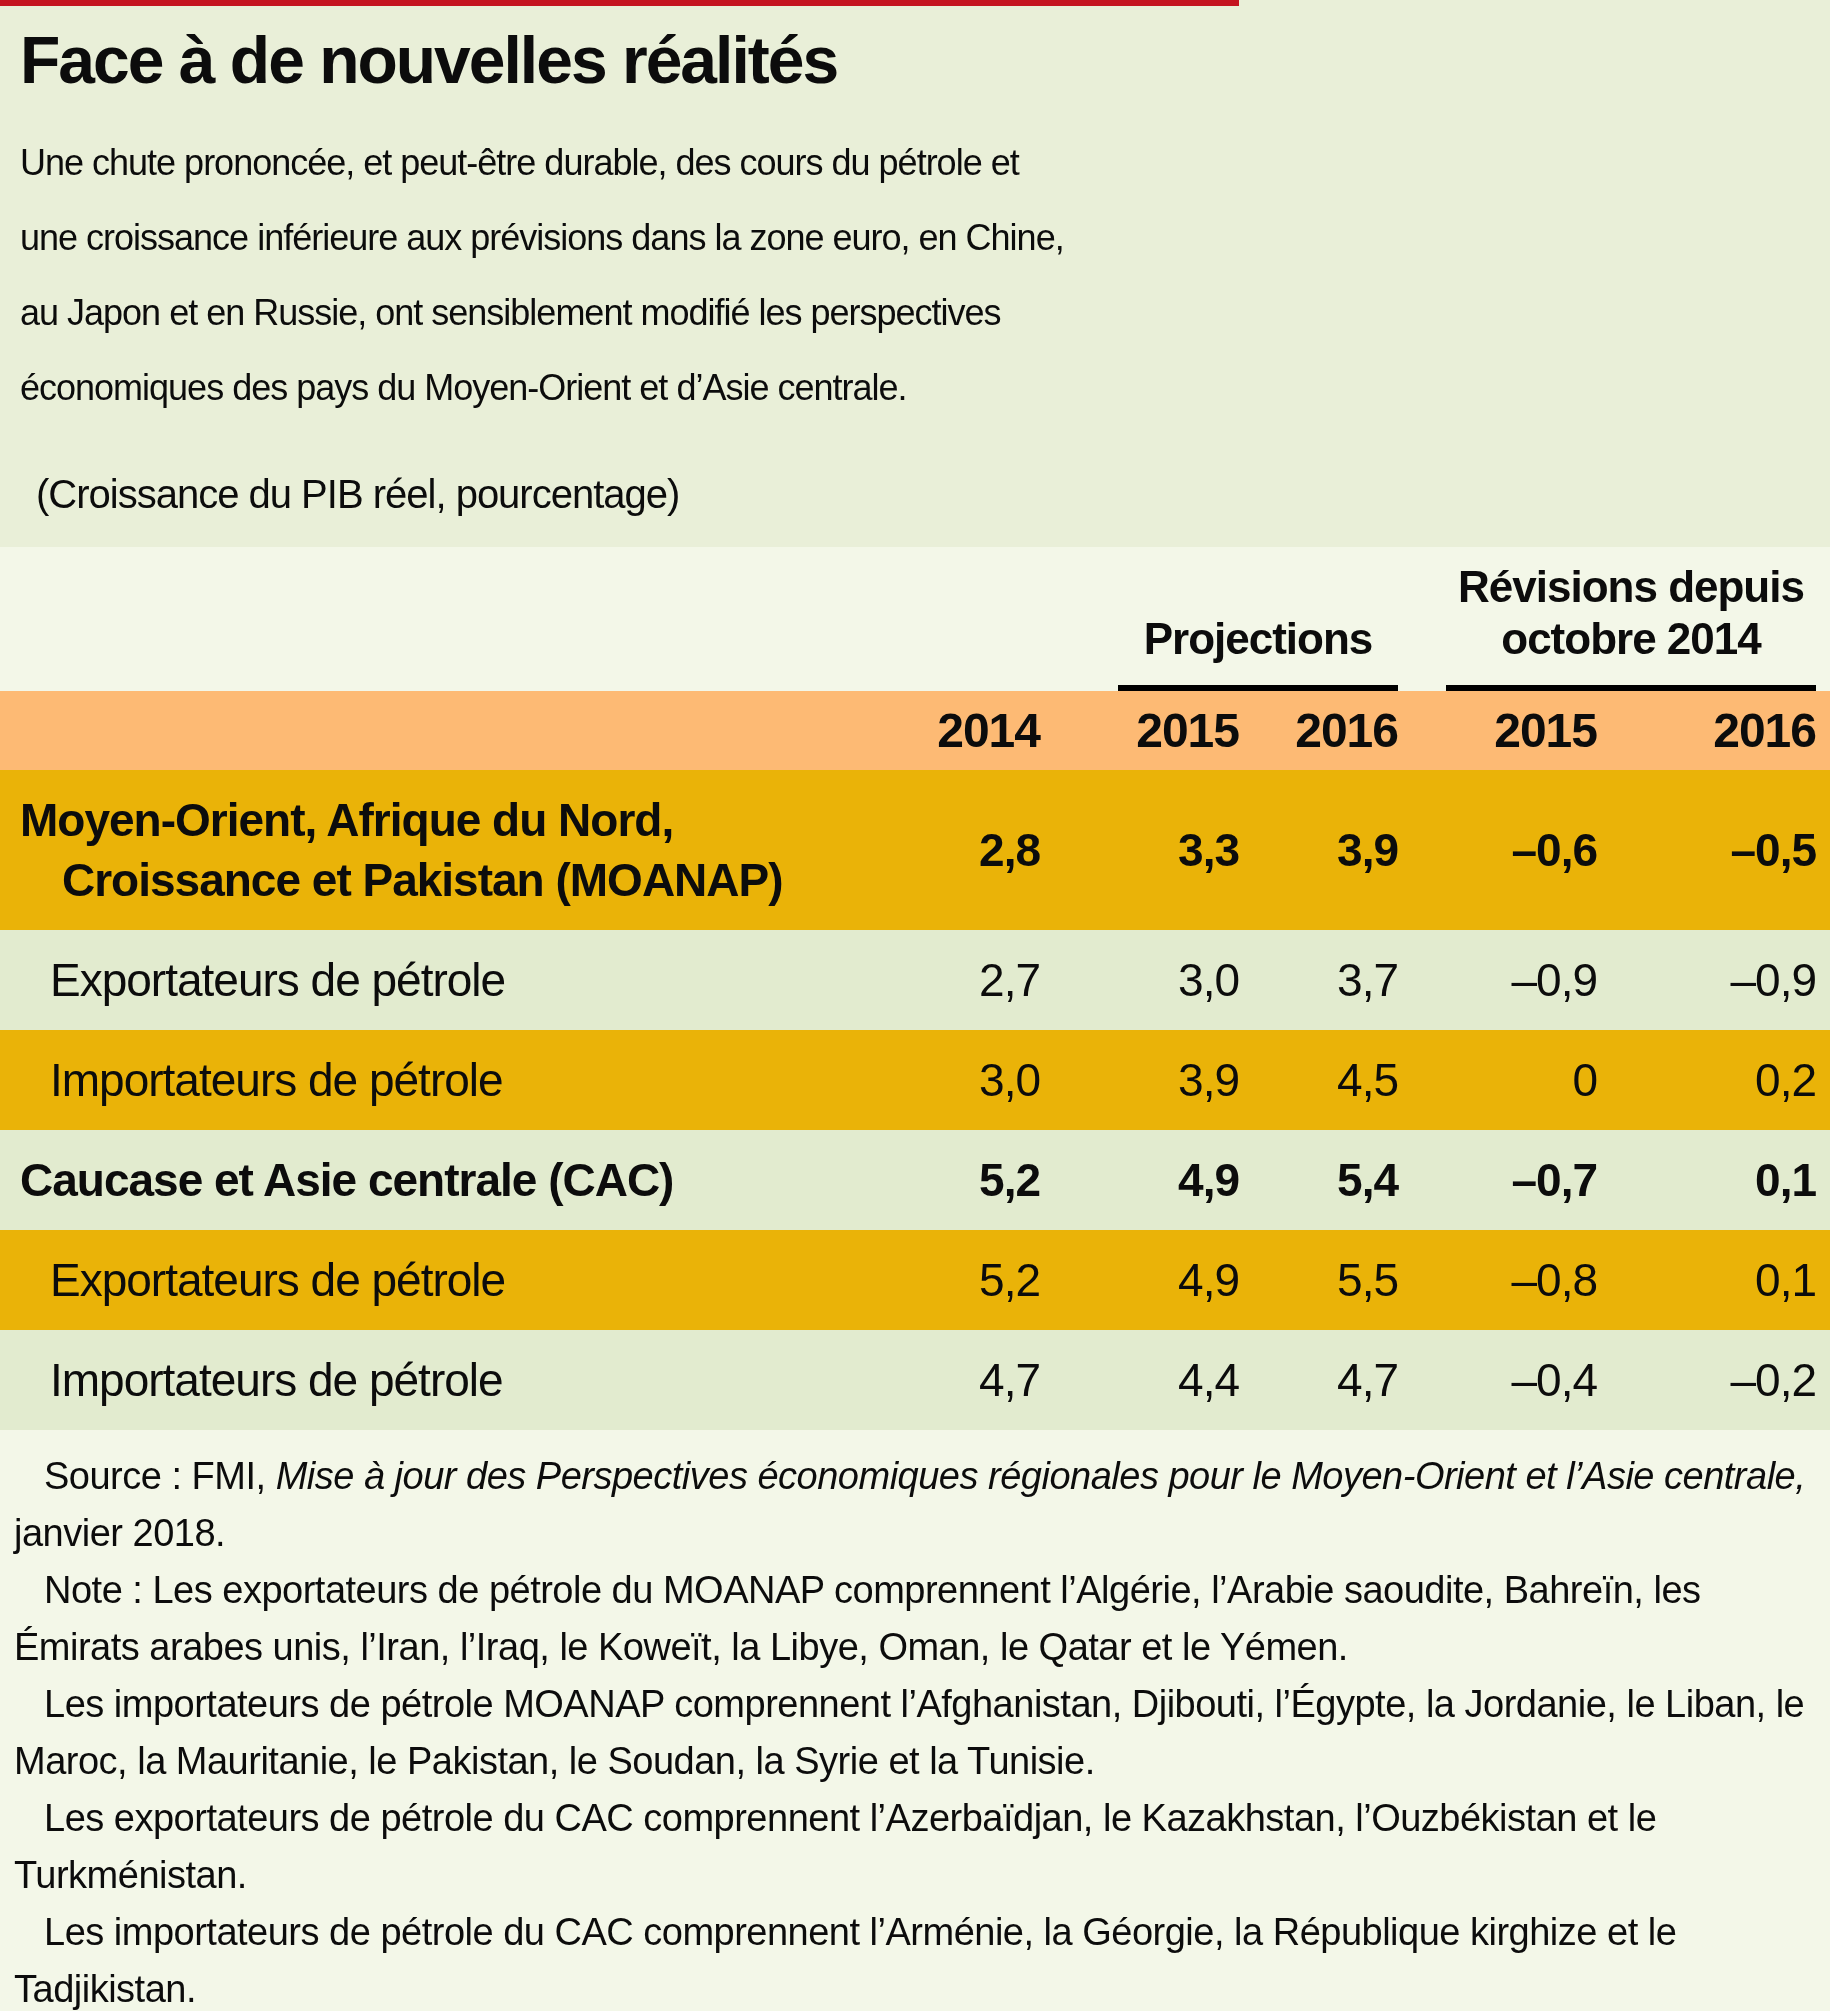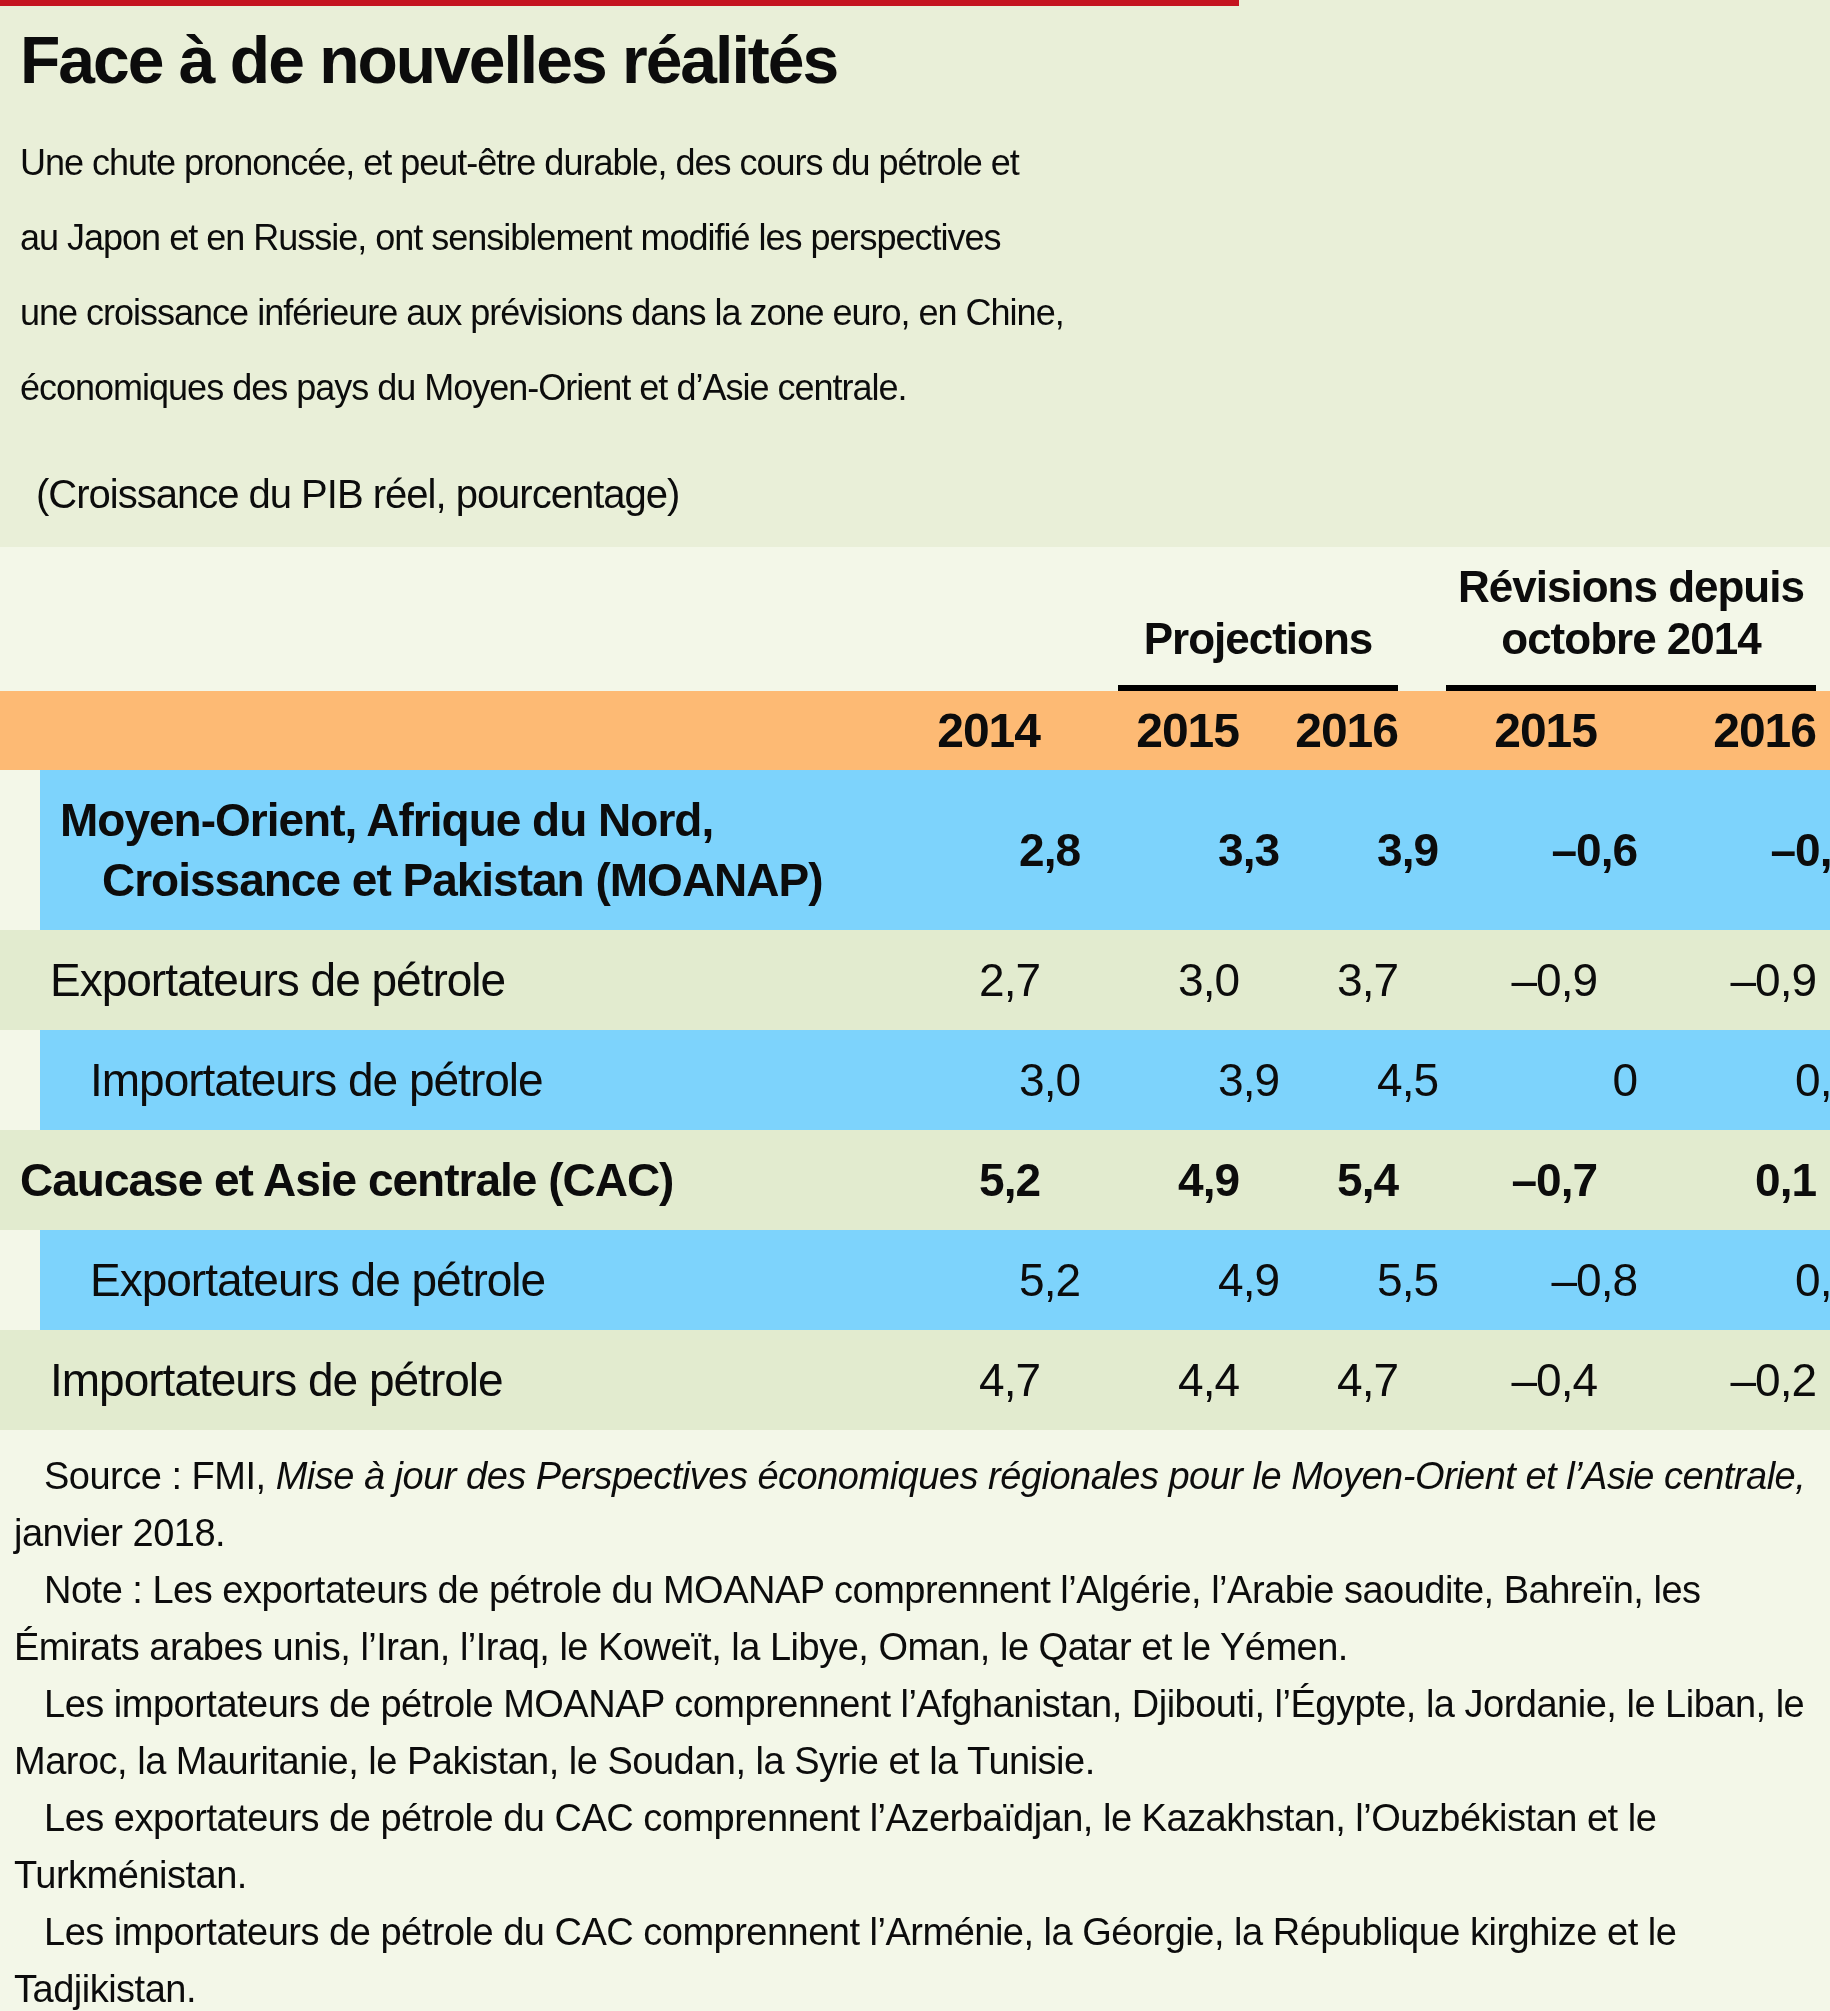"au Japon et en Russie," div { order: before "une croissance inférieure aux prévisions" -> after "une croissance inférieure aux prévisions" }
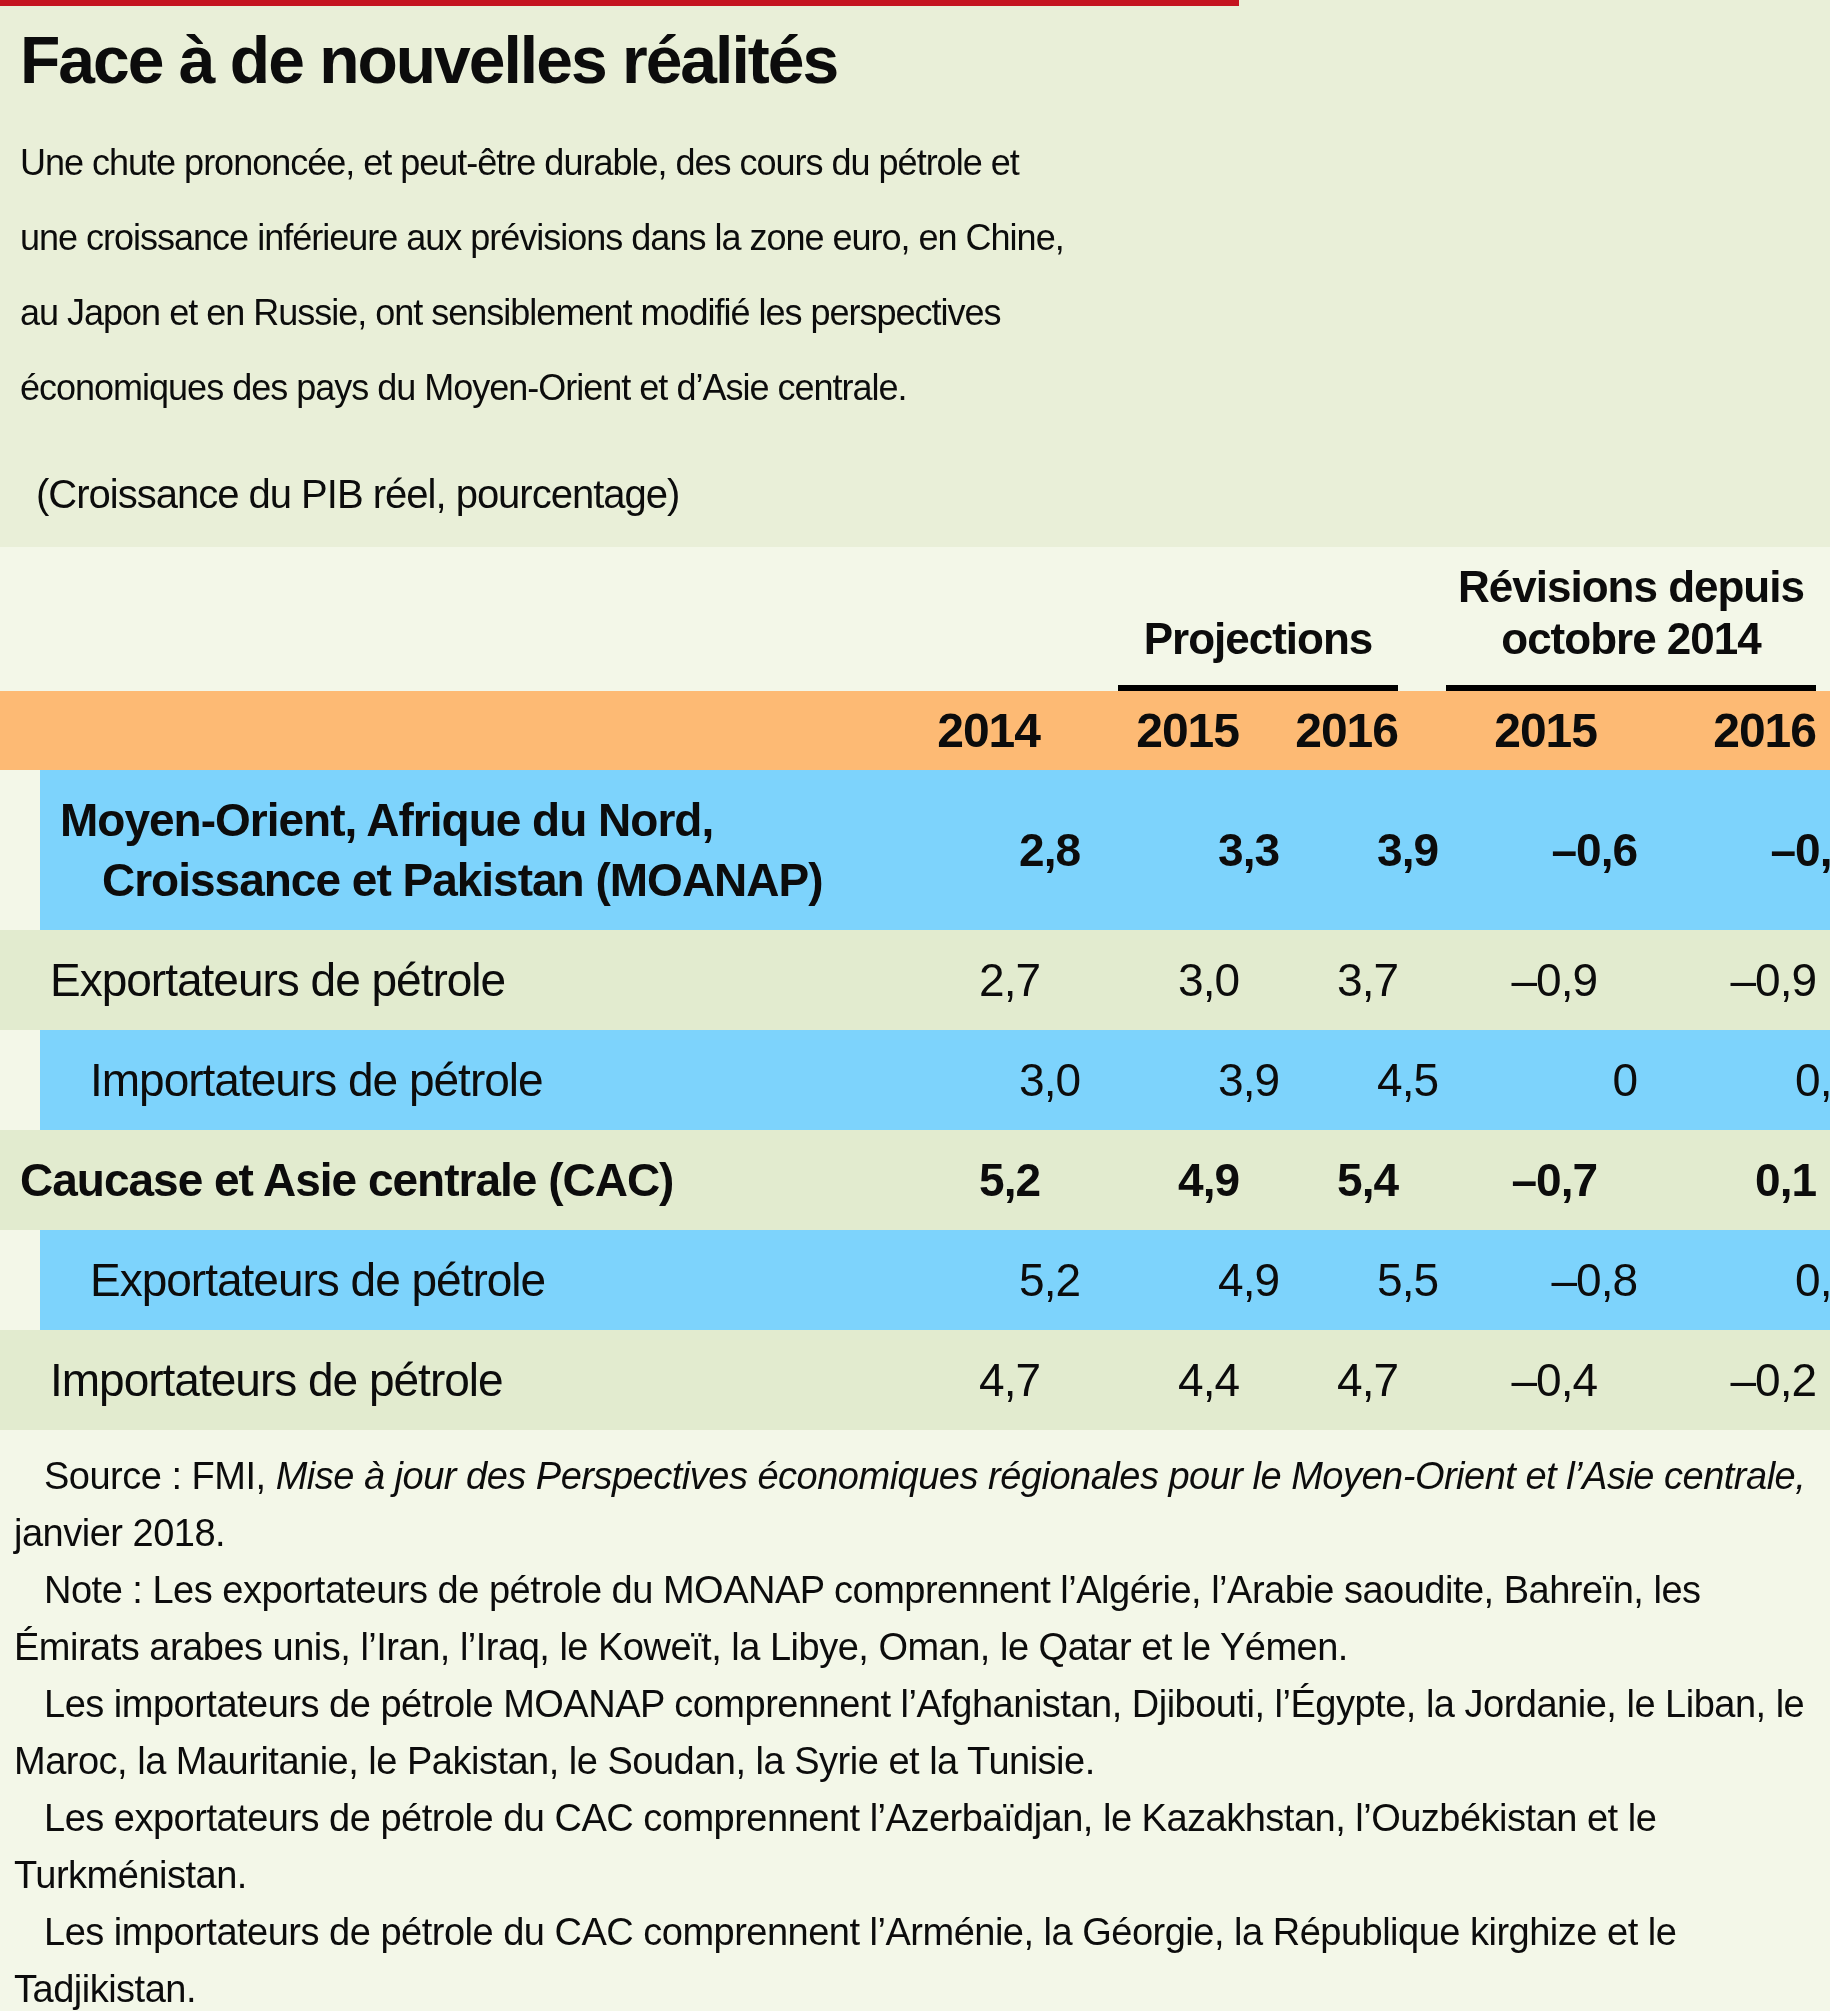"Moyen-Orient, Afrique du Nord," .row-light { background: #7dd3fc -> #eab308; margin-left: 40px -> none }
